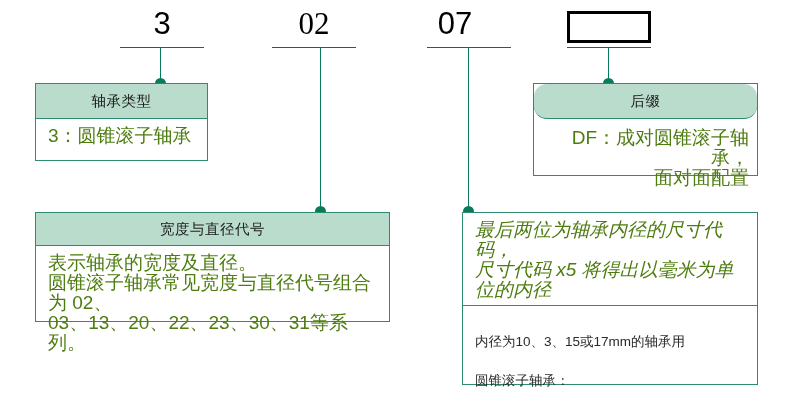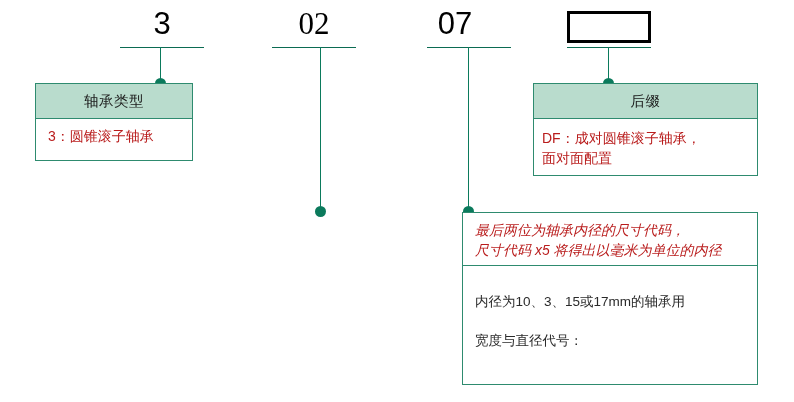"轴承类型" div.card { width: 158px -> 173px }
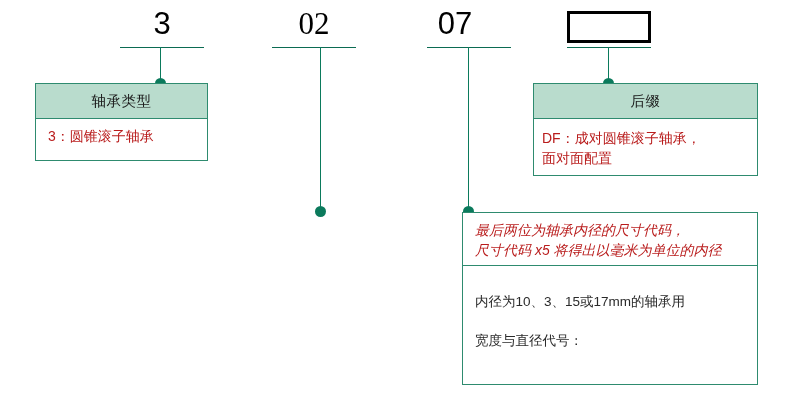"后缀" div.card-head { border-radius: none -> 13px }
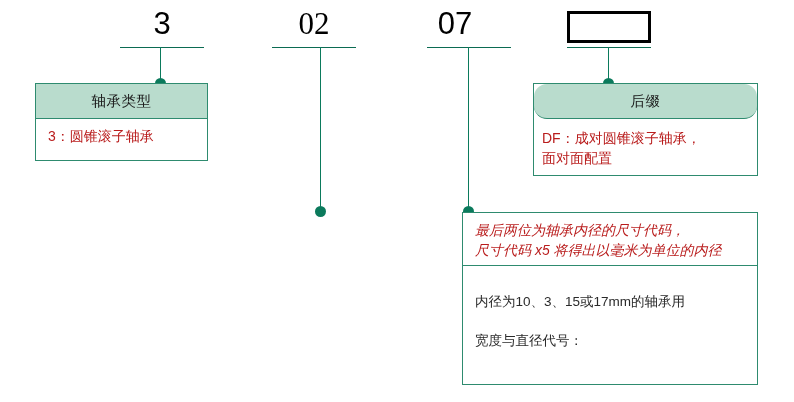"3：圆锥滚子轴承" .card-body { color: #b91c1c -> #4d7c0f; font-size: 14px -> 19px }
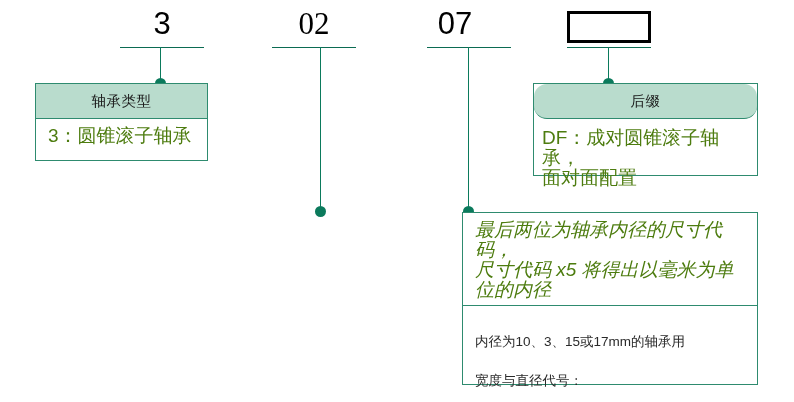"DF：成对圆锥滚子轴承，" .card-body.center { text-align: left -> right }
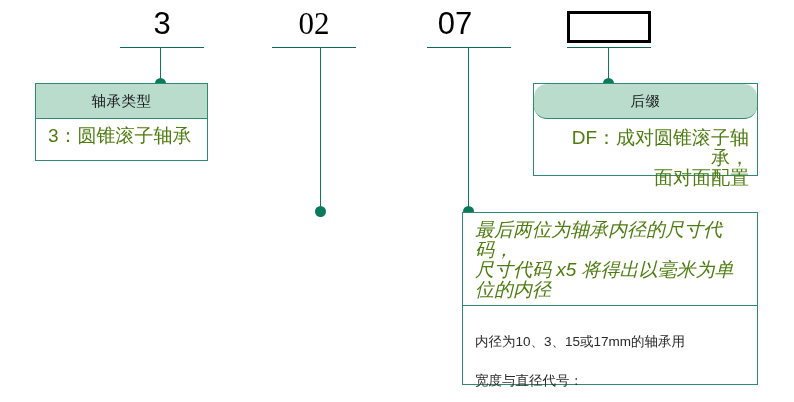"宽度与直径代号" div.card { html: none -> <div> <div>宽度与直径代号</div> <div>表示轴承的宽度及直径。 圆锥滚子轴承常见宽度与直径代号组合为 02、 03、13、20、22、23、30、31等系列。</div> </div> }
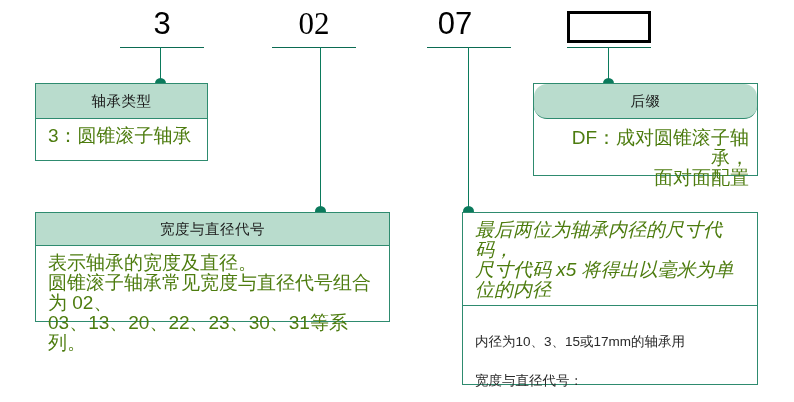"宽度与直径代号：" div { text: 宽度与直径代号 -> 圆锥滚子轴承 }
